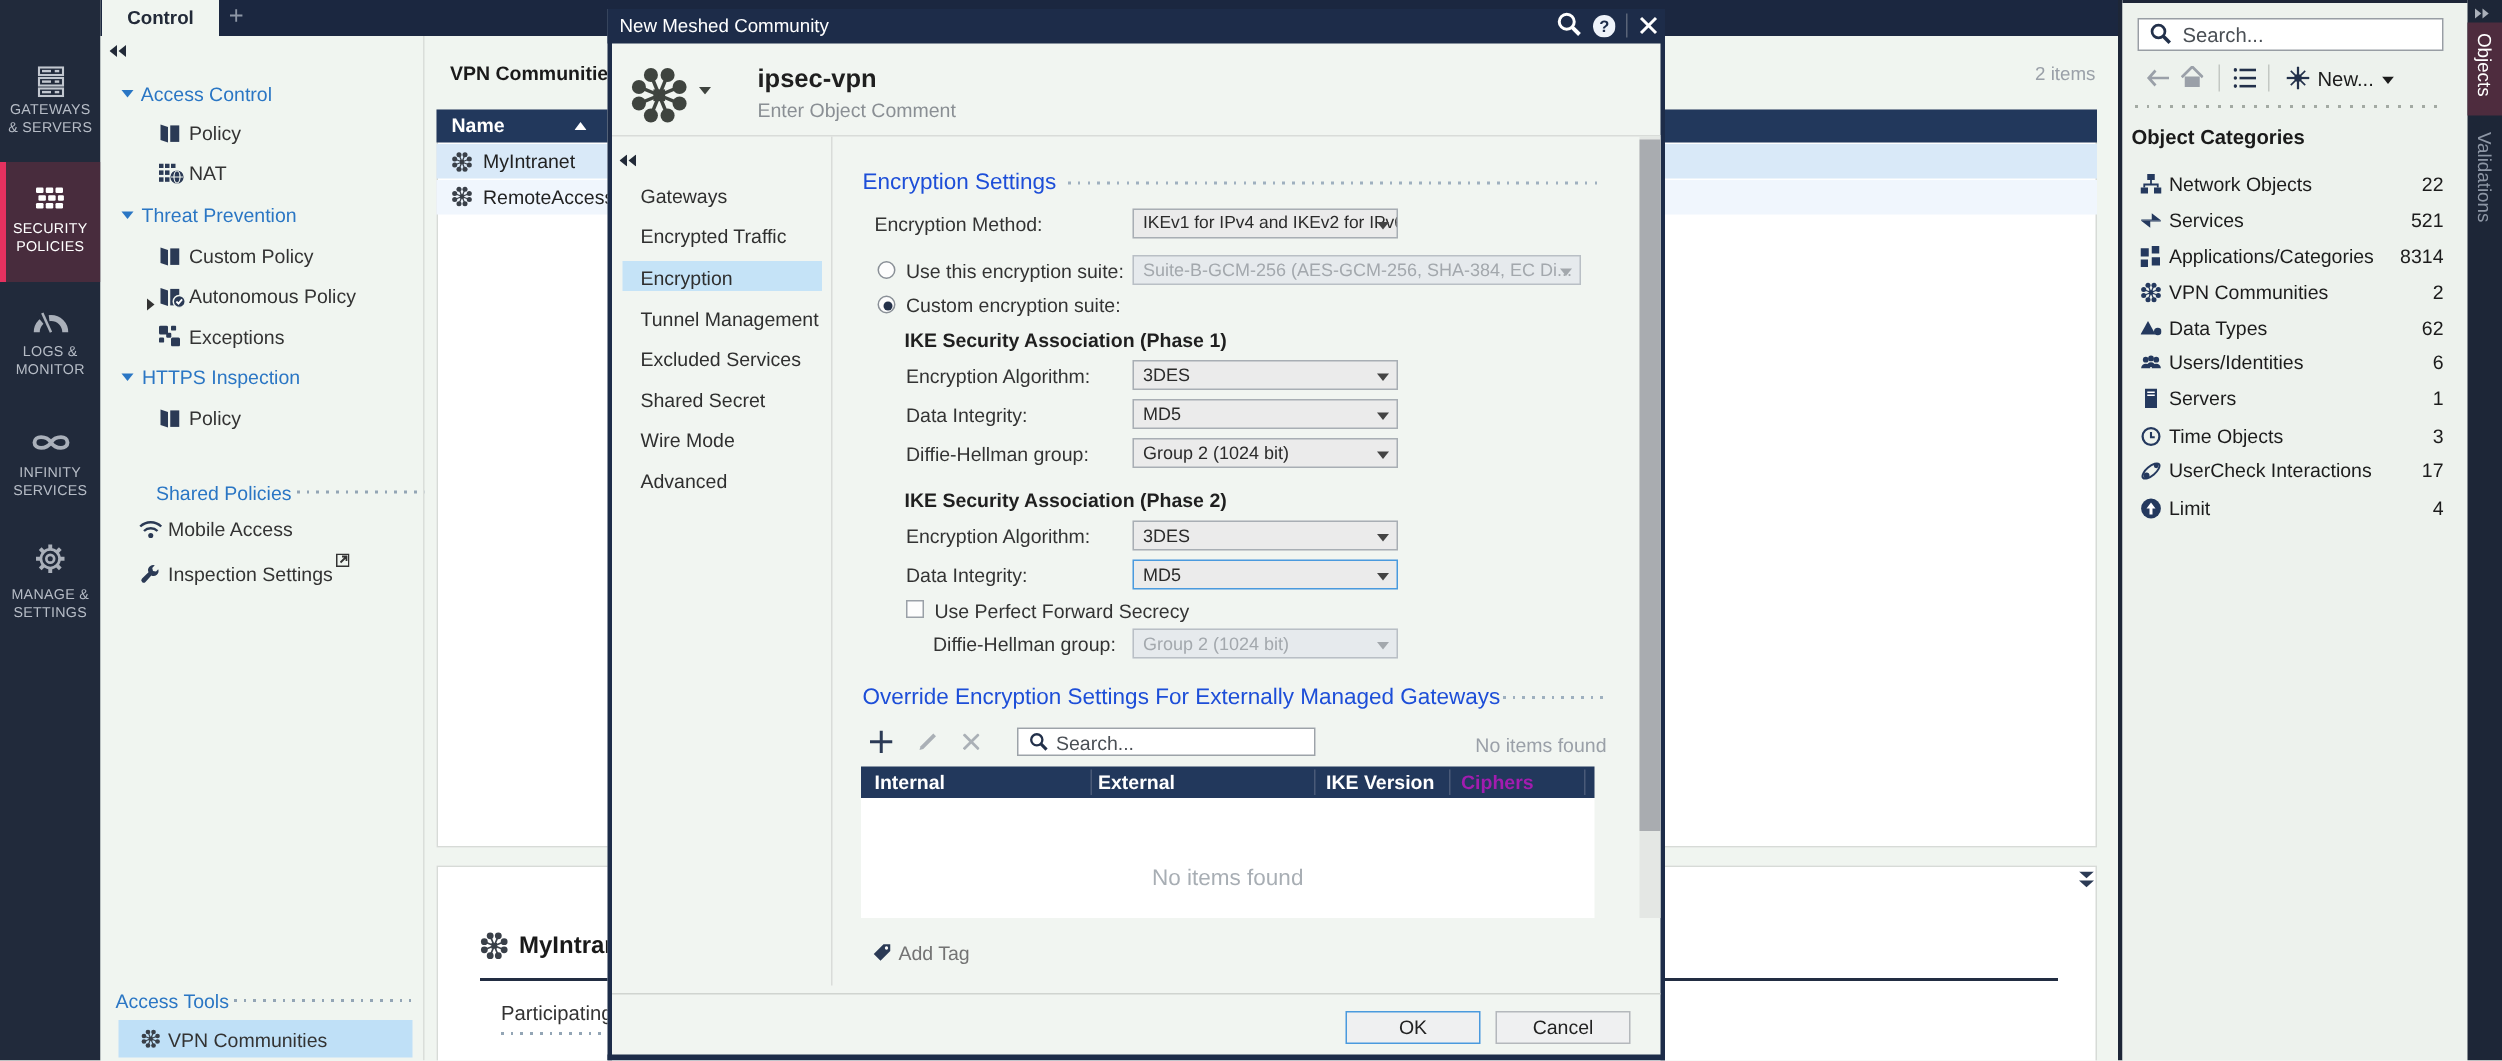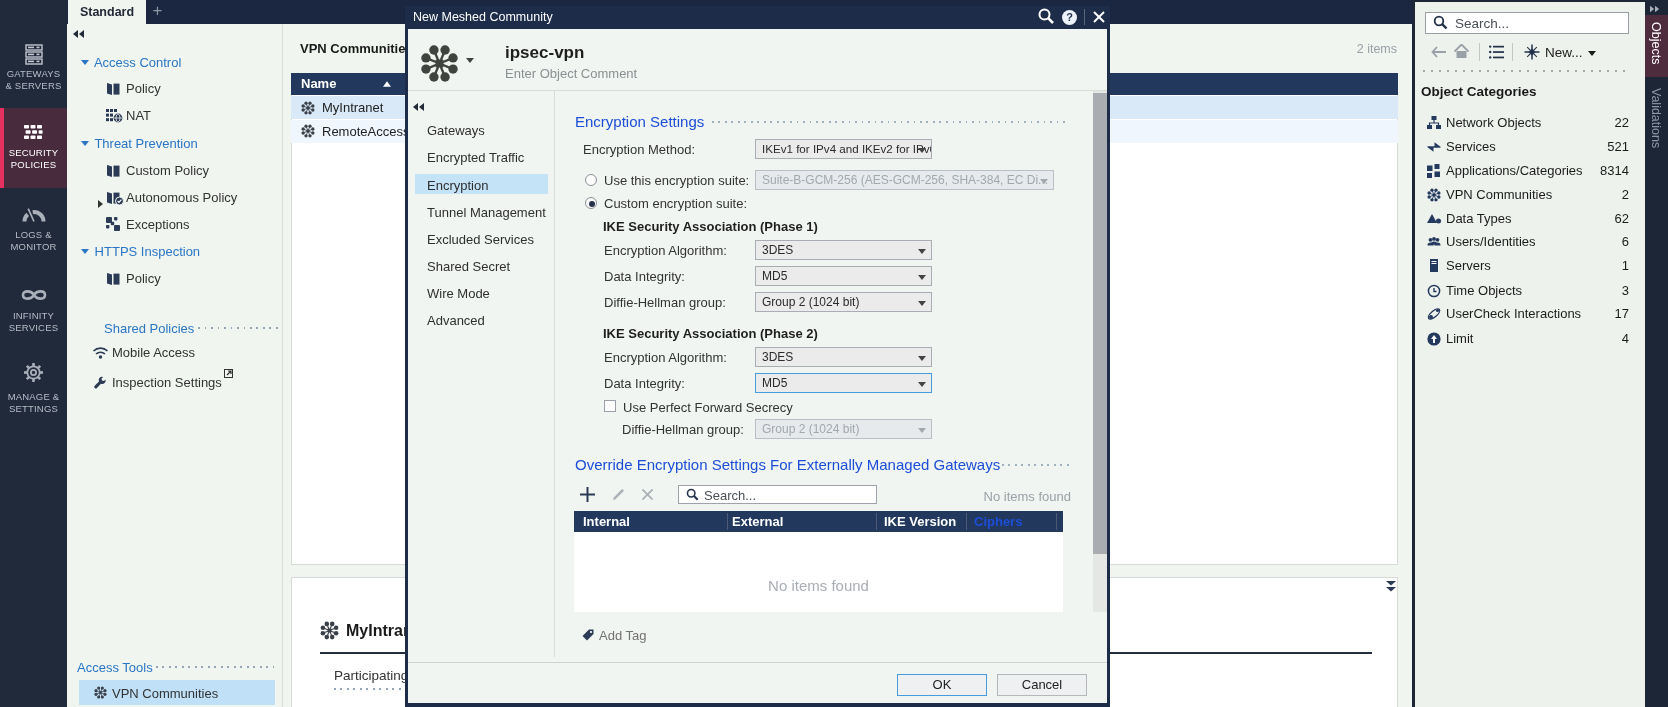"Standard" div.abs { text: Standard -> Control }
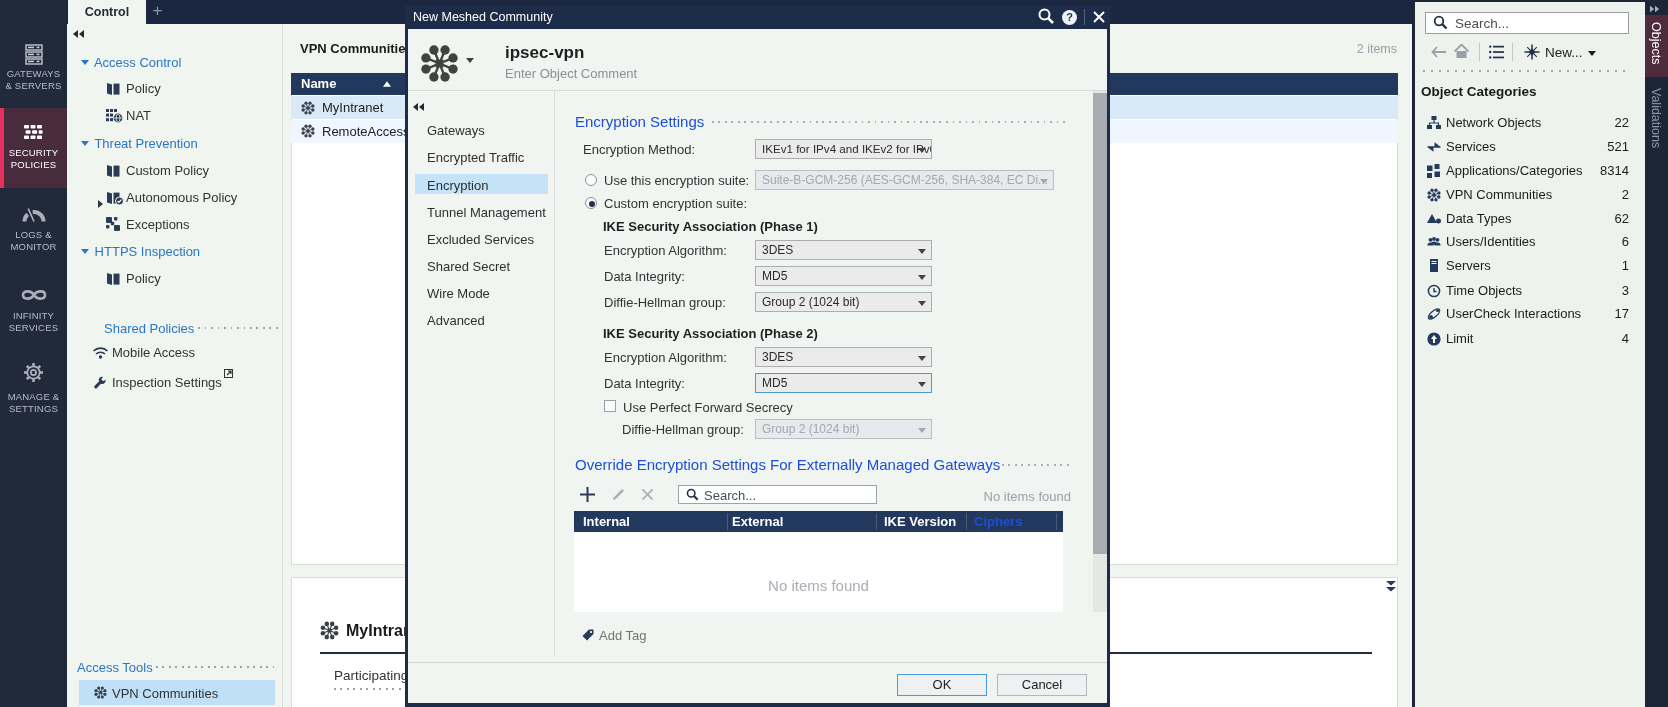"Ciphers" div.abs { color: #1d4ed8 -> #a21caf }
